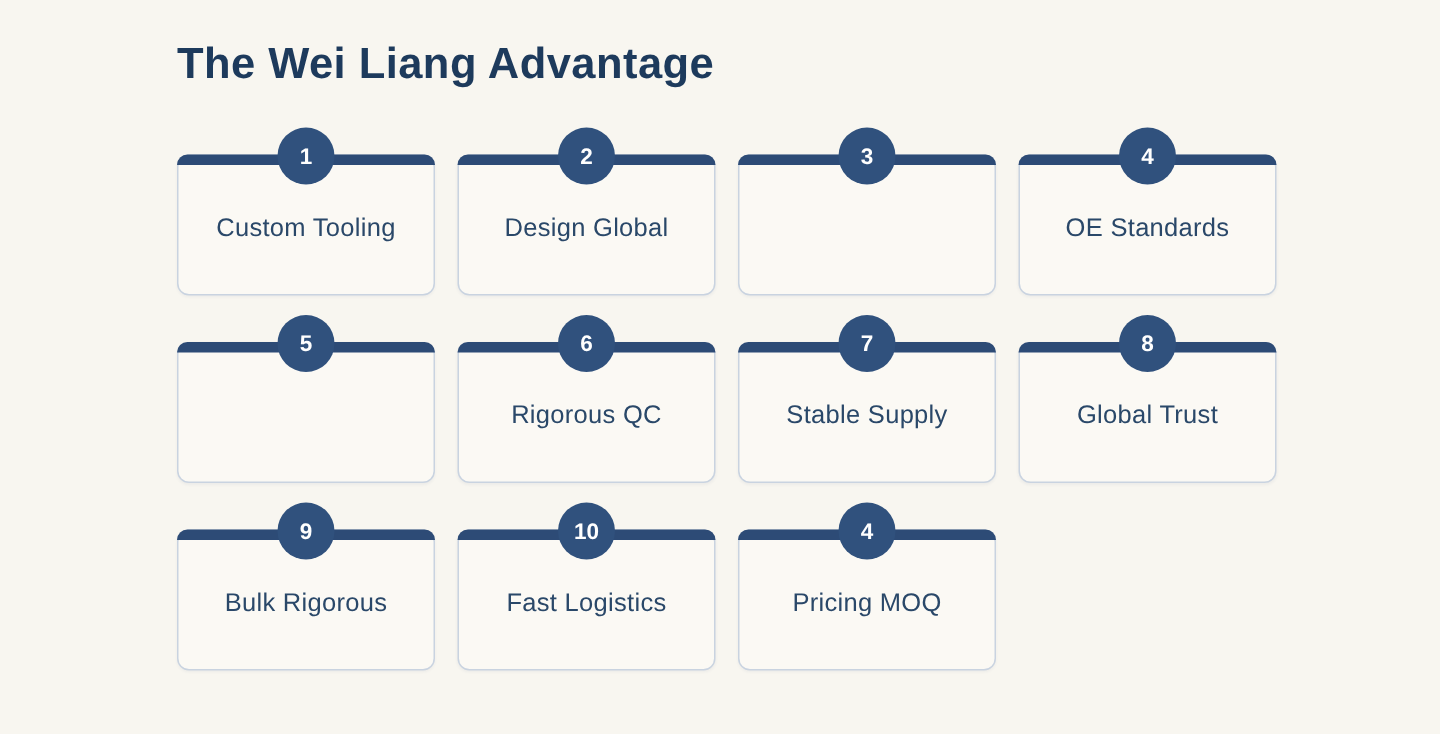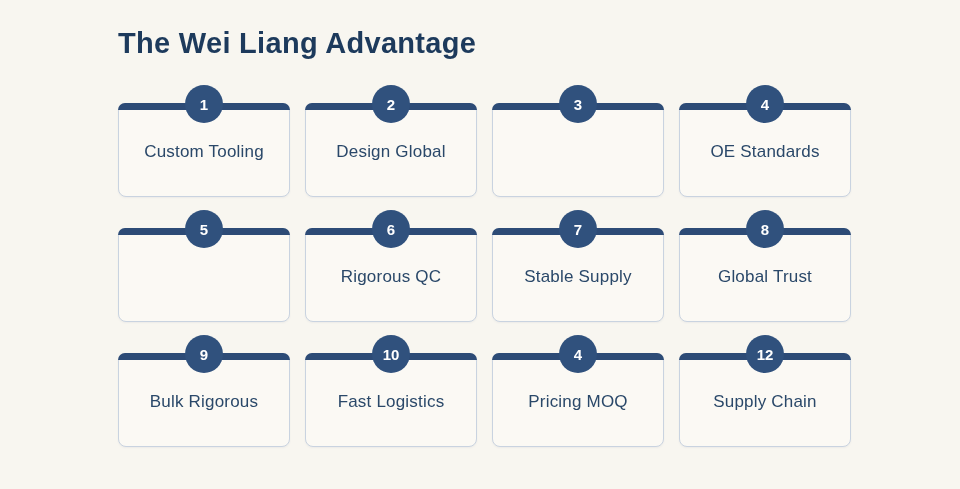"12" div.card { html: <div> <div></div> <div>12</div> <div>Supply Chain</div> </div> -> none }
